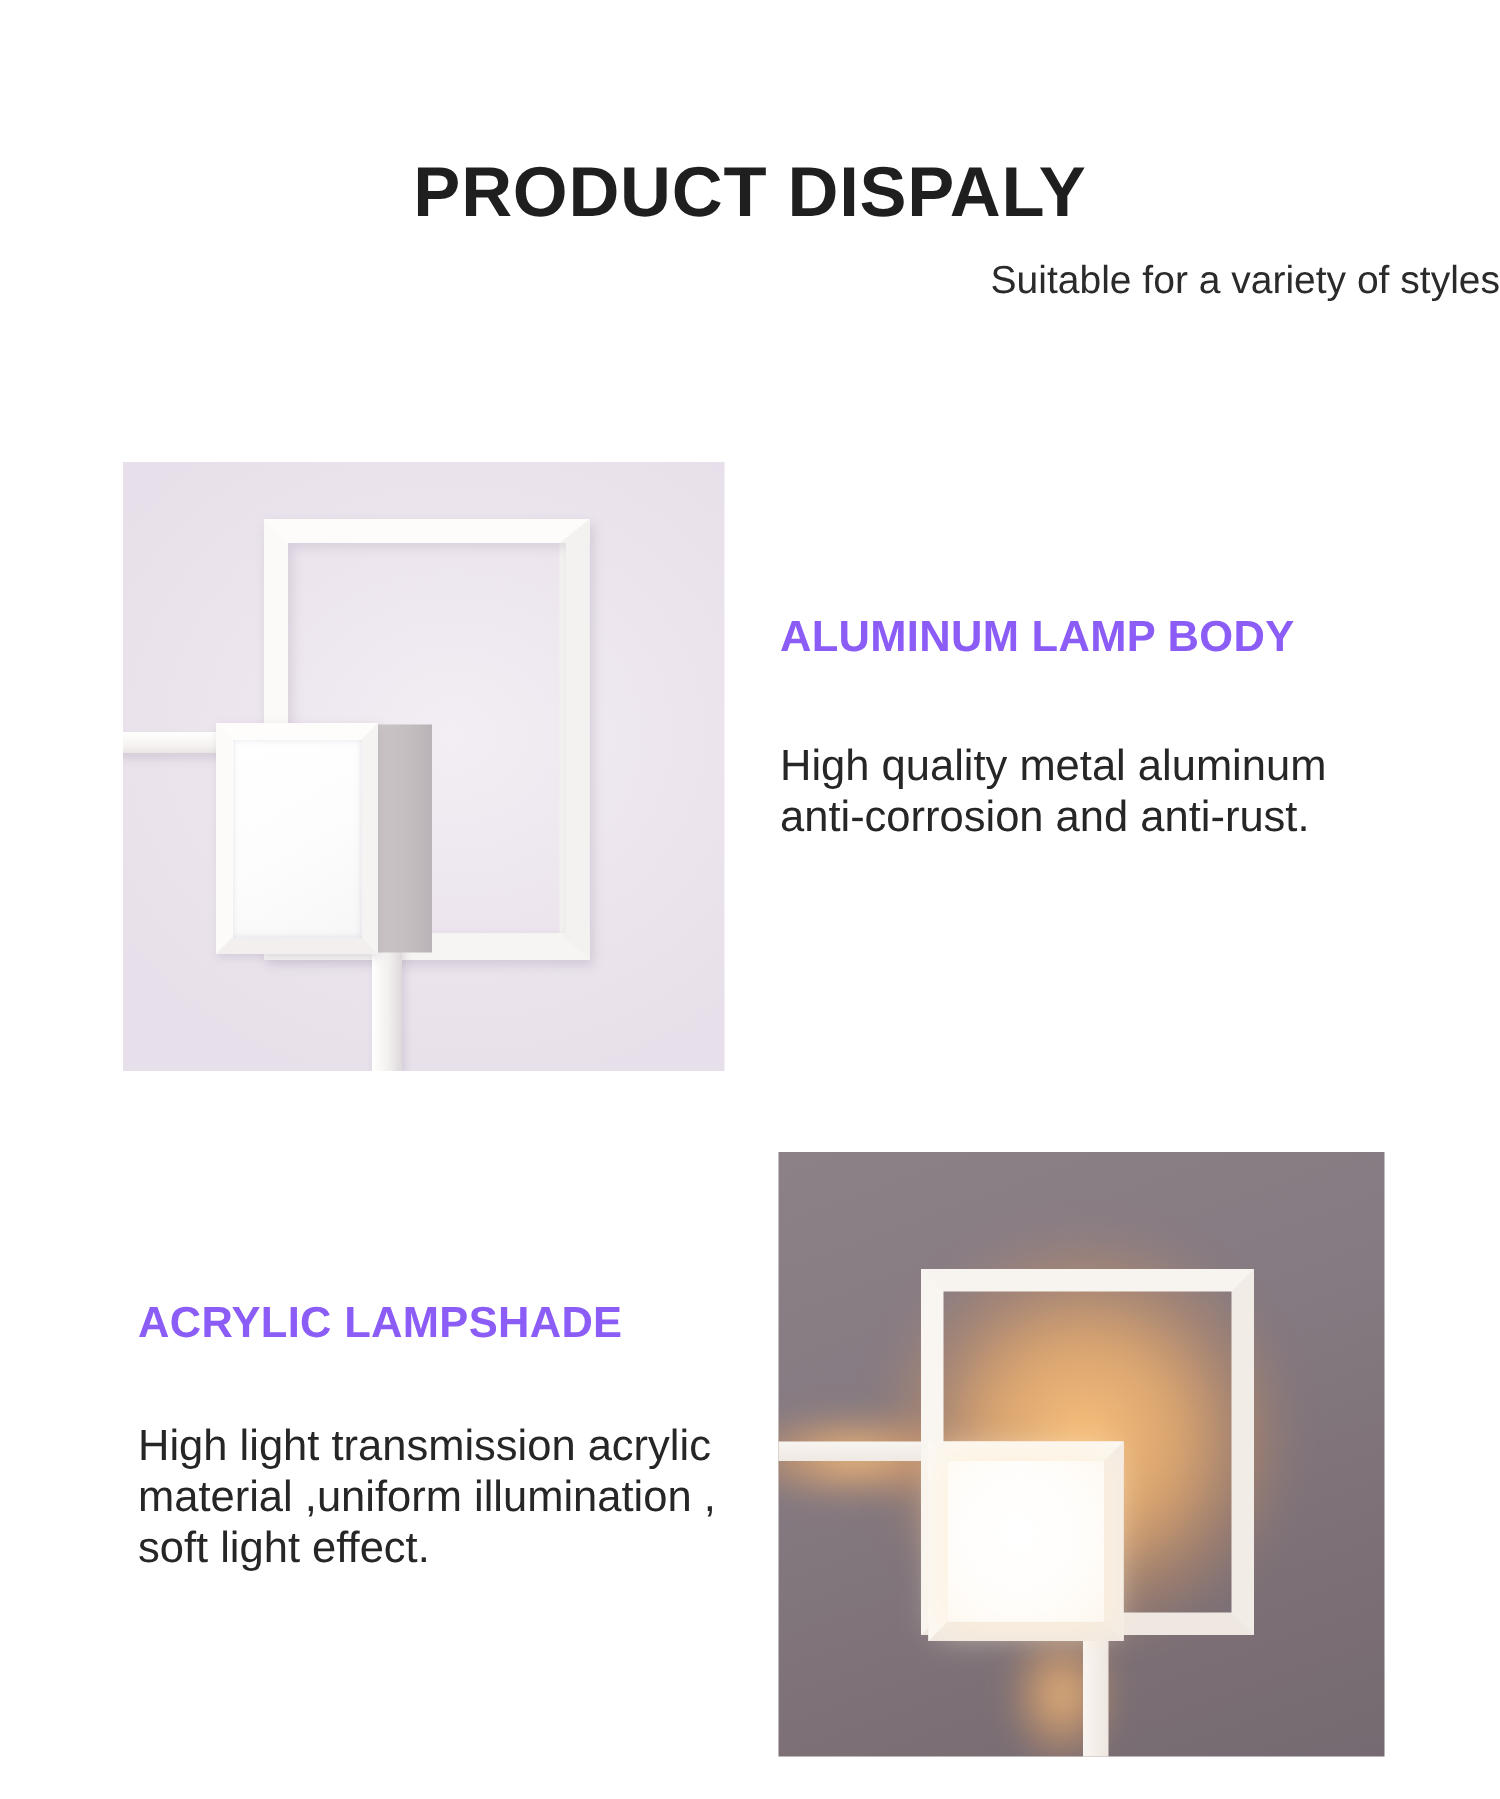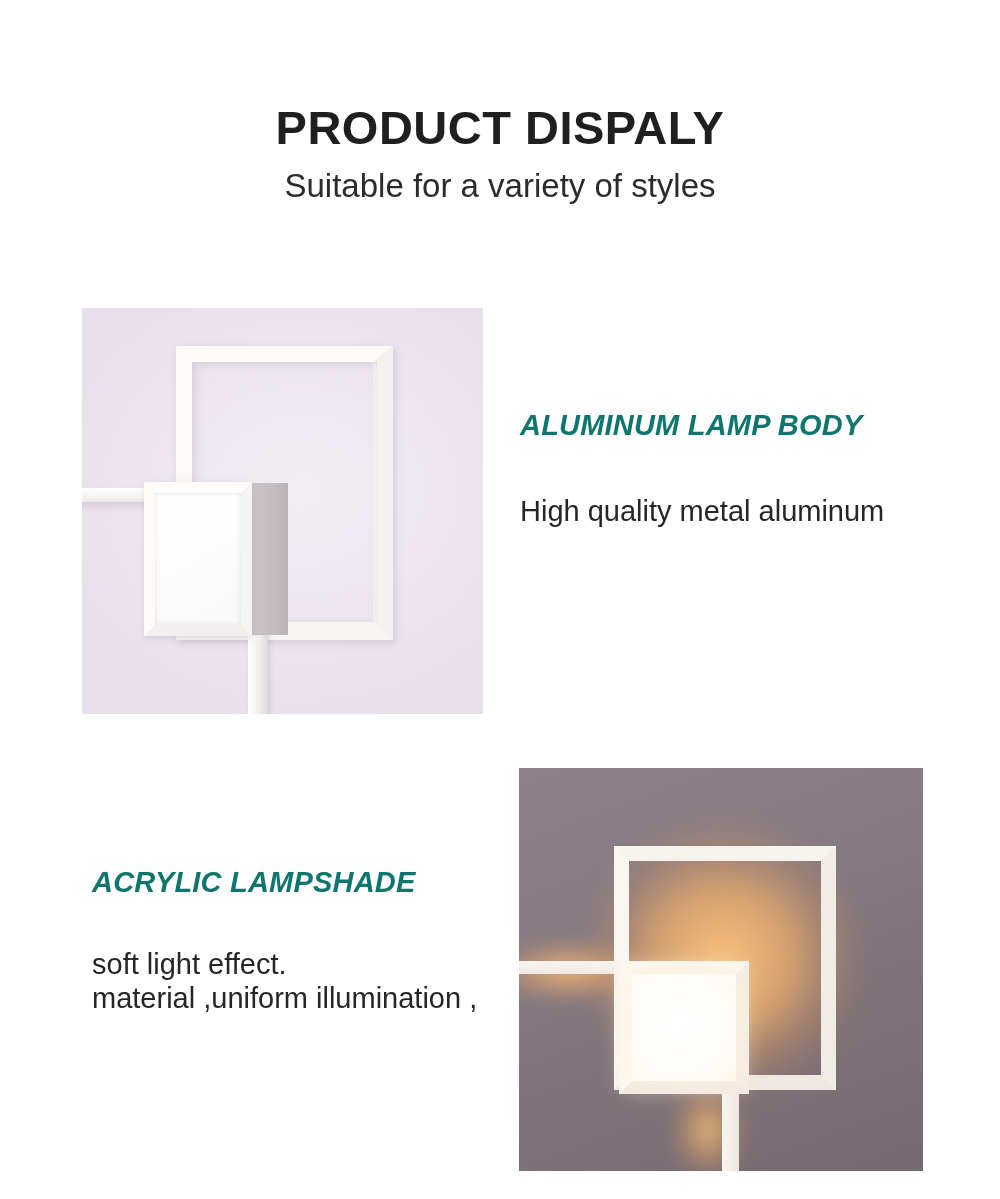"Suitable for a variety of" .header-subtitle { font-size: 33px -> 26px; text-align: none -> right }
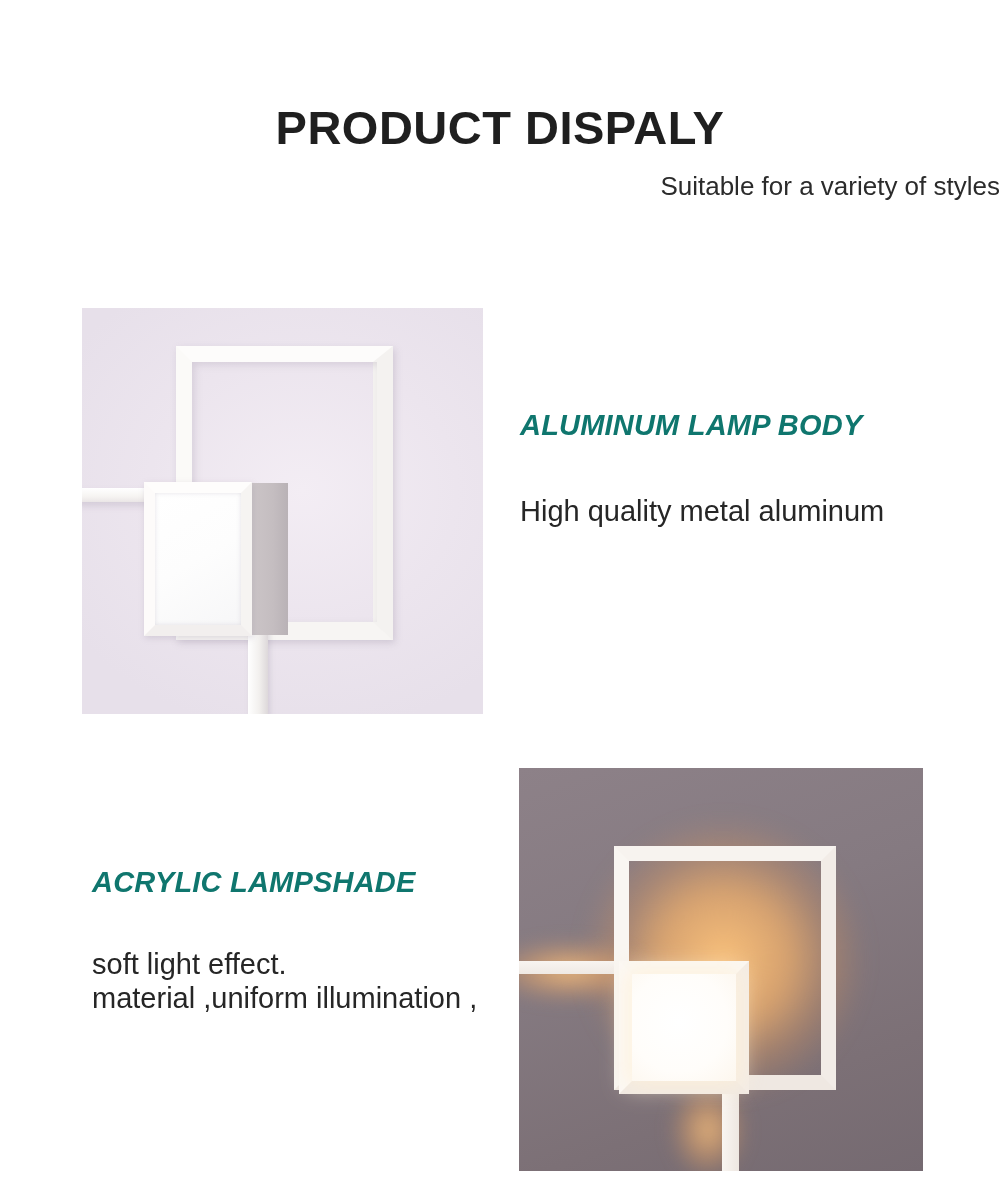"ALUMINUM LAMP BODY" .feature-heading { color: #0f766e -> #8b5cf6; font-style: italic -> none }
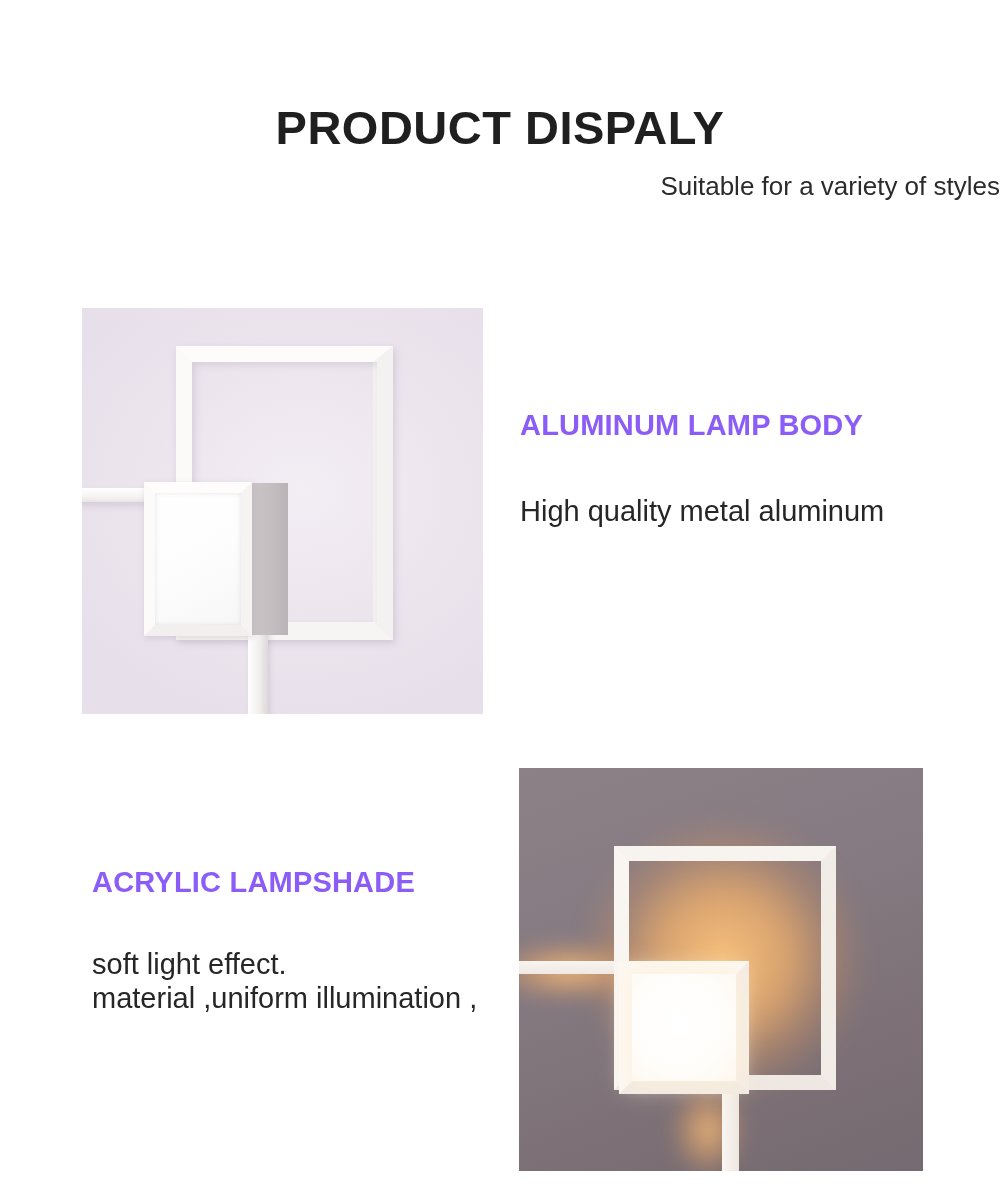"anti-corrosion and anti-rust." span.line { html: none -> <span>anti-corrosion and anti-rust.</span> }
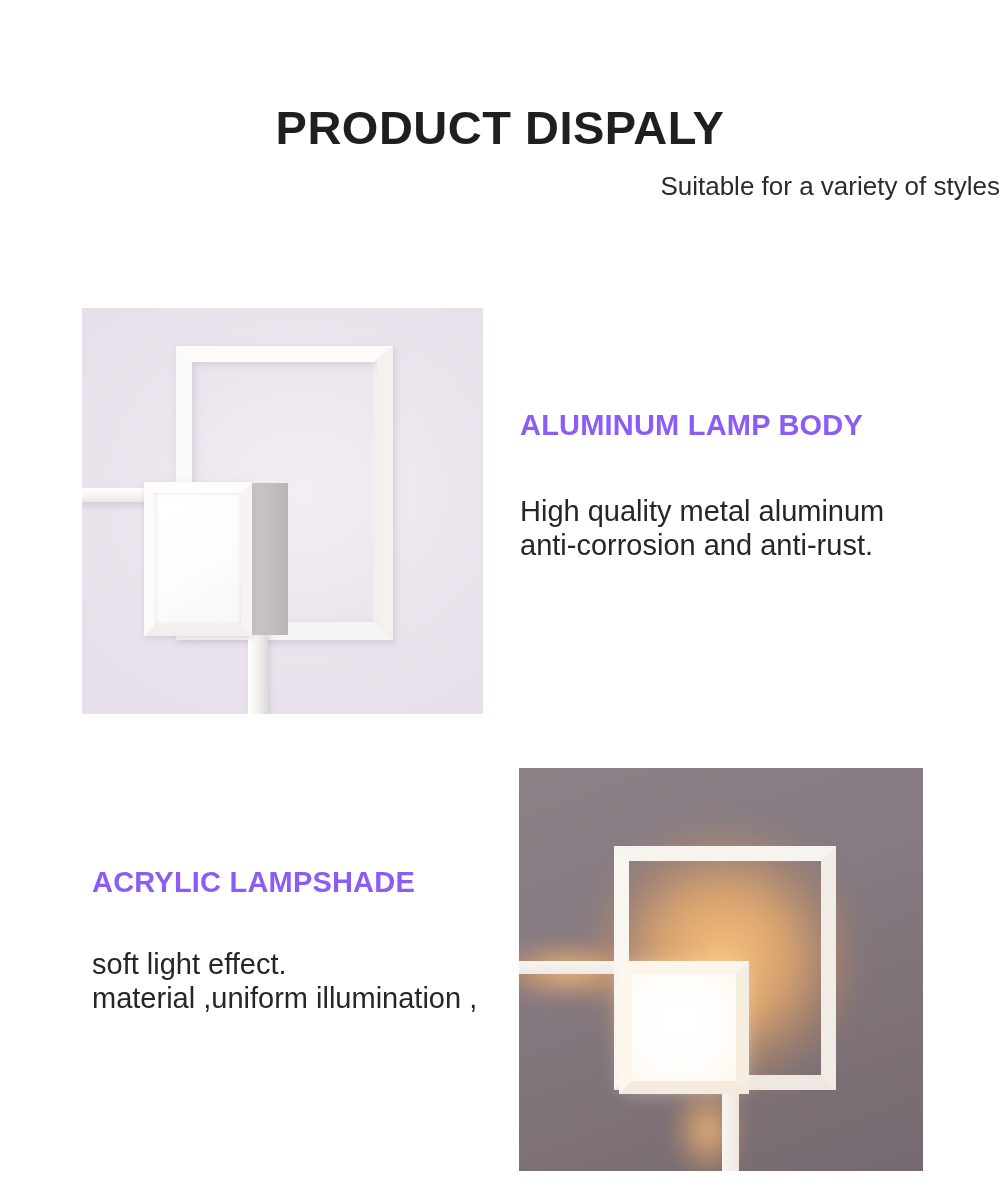"High light transmission acrylic" span.line { html: none -> <span>High light transmission acrylic</span> }
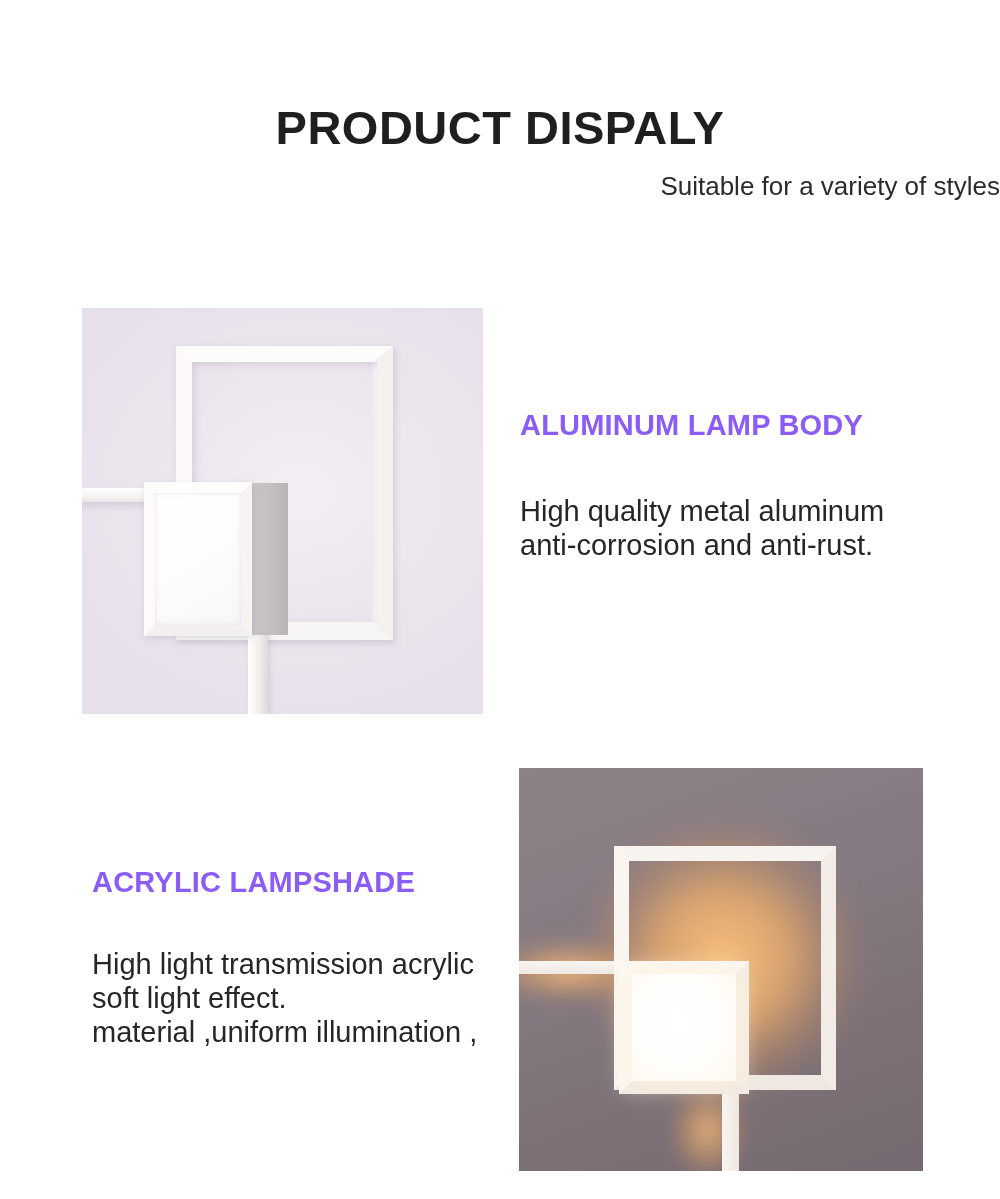"soft light effect." span.line { order: before "material ,uniform illumination ," -> after "material ,uniform illumination ," }
